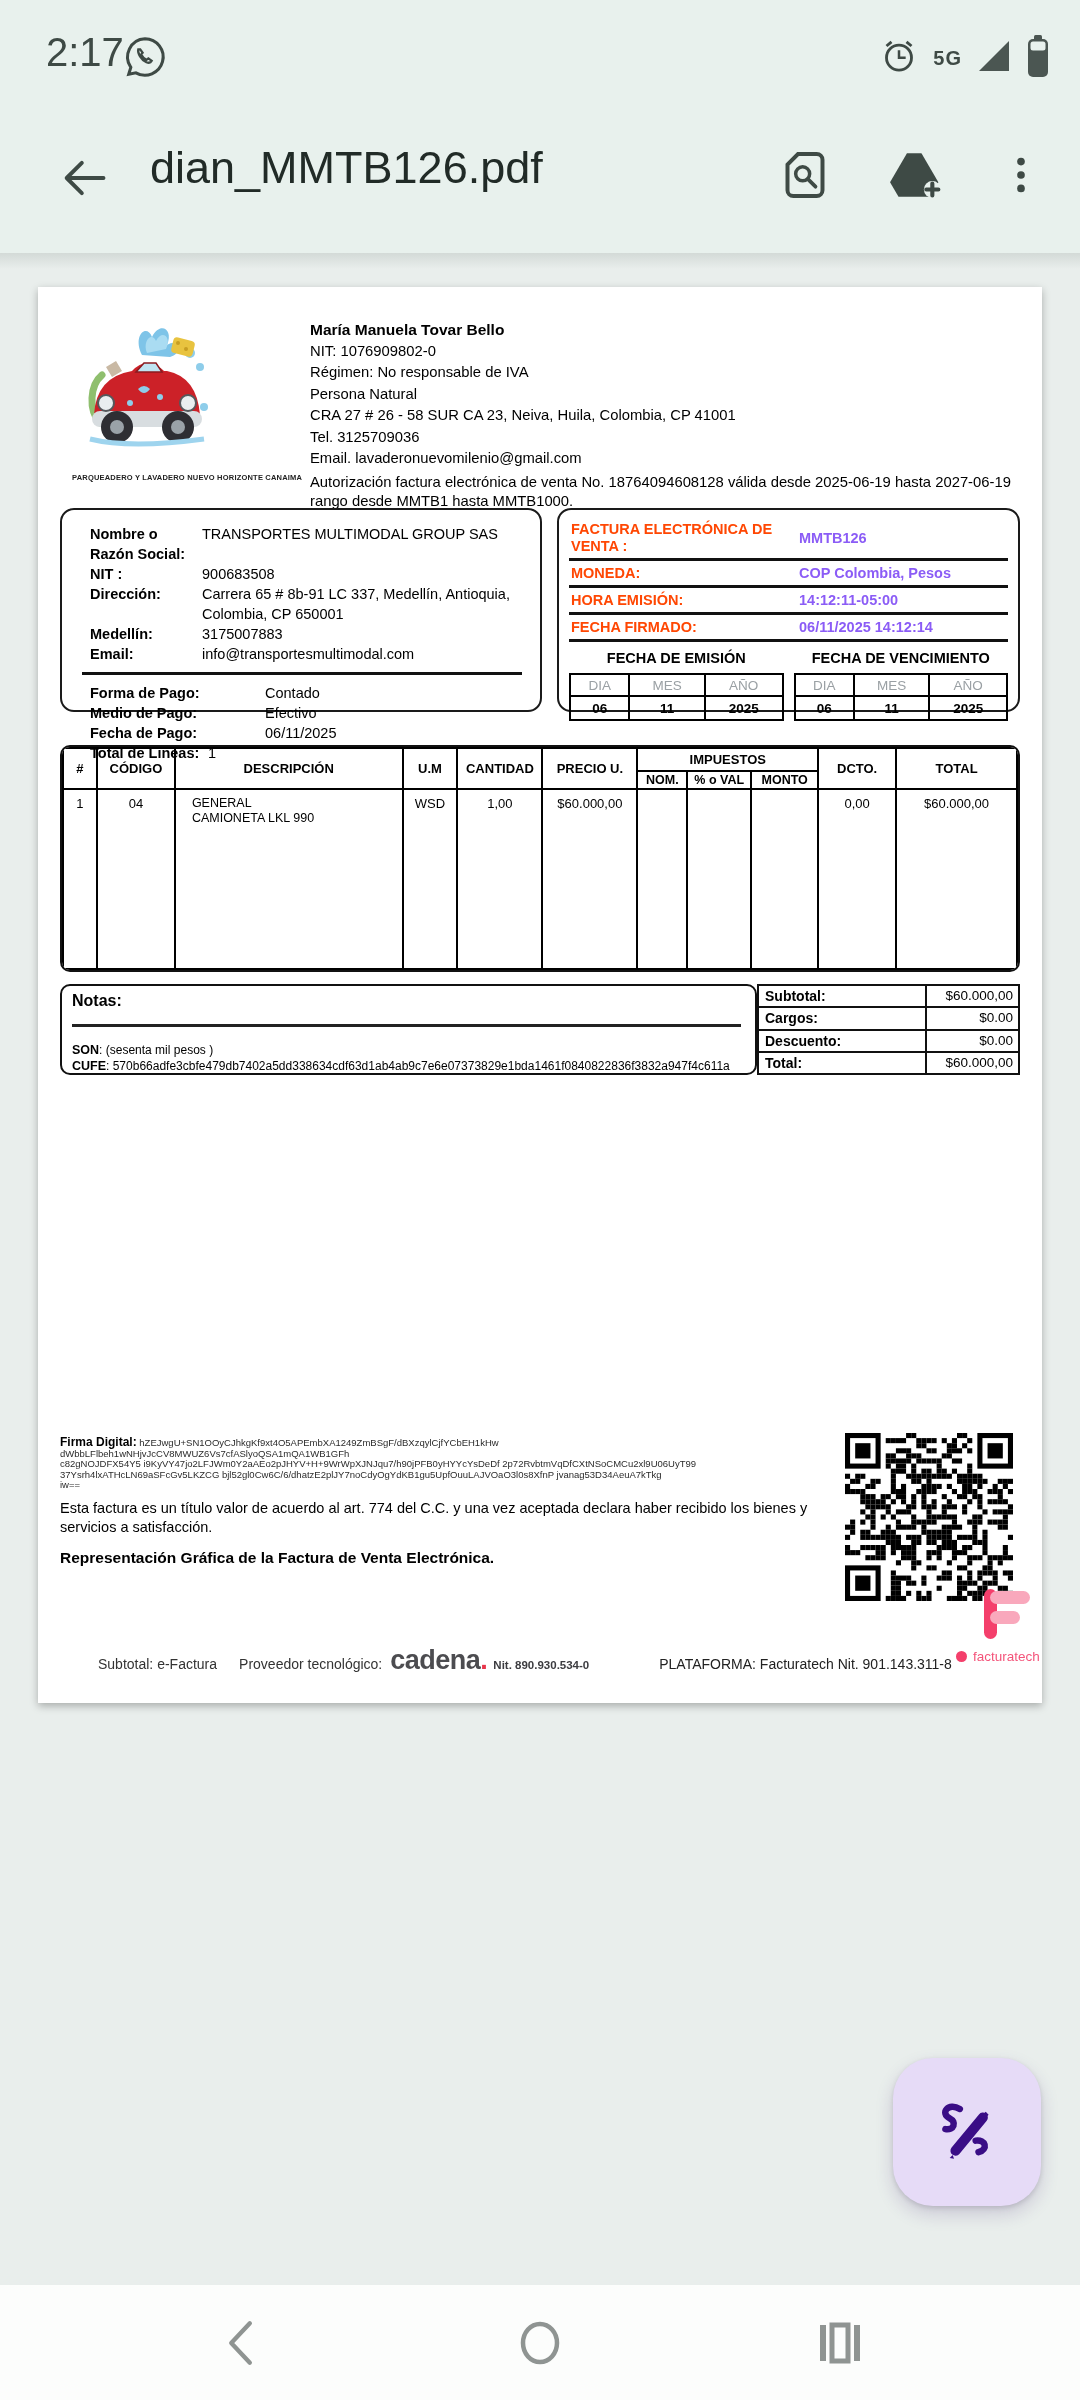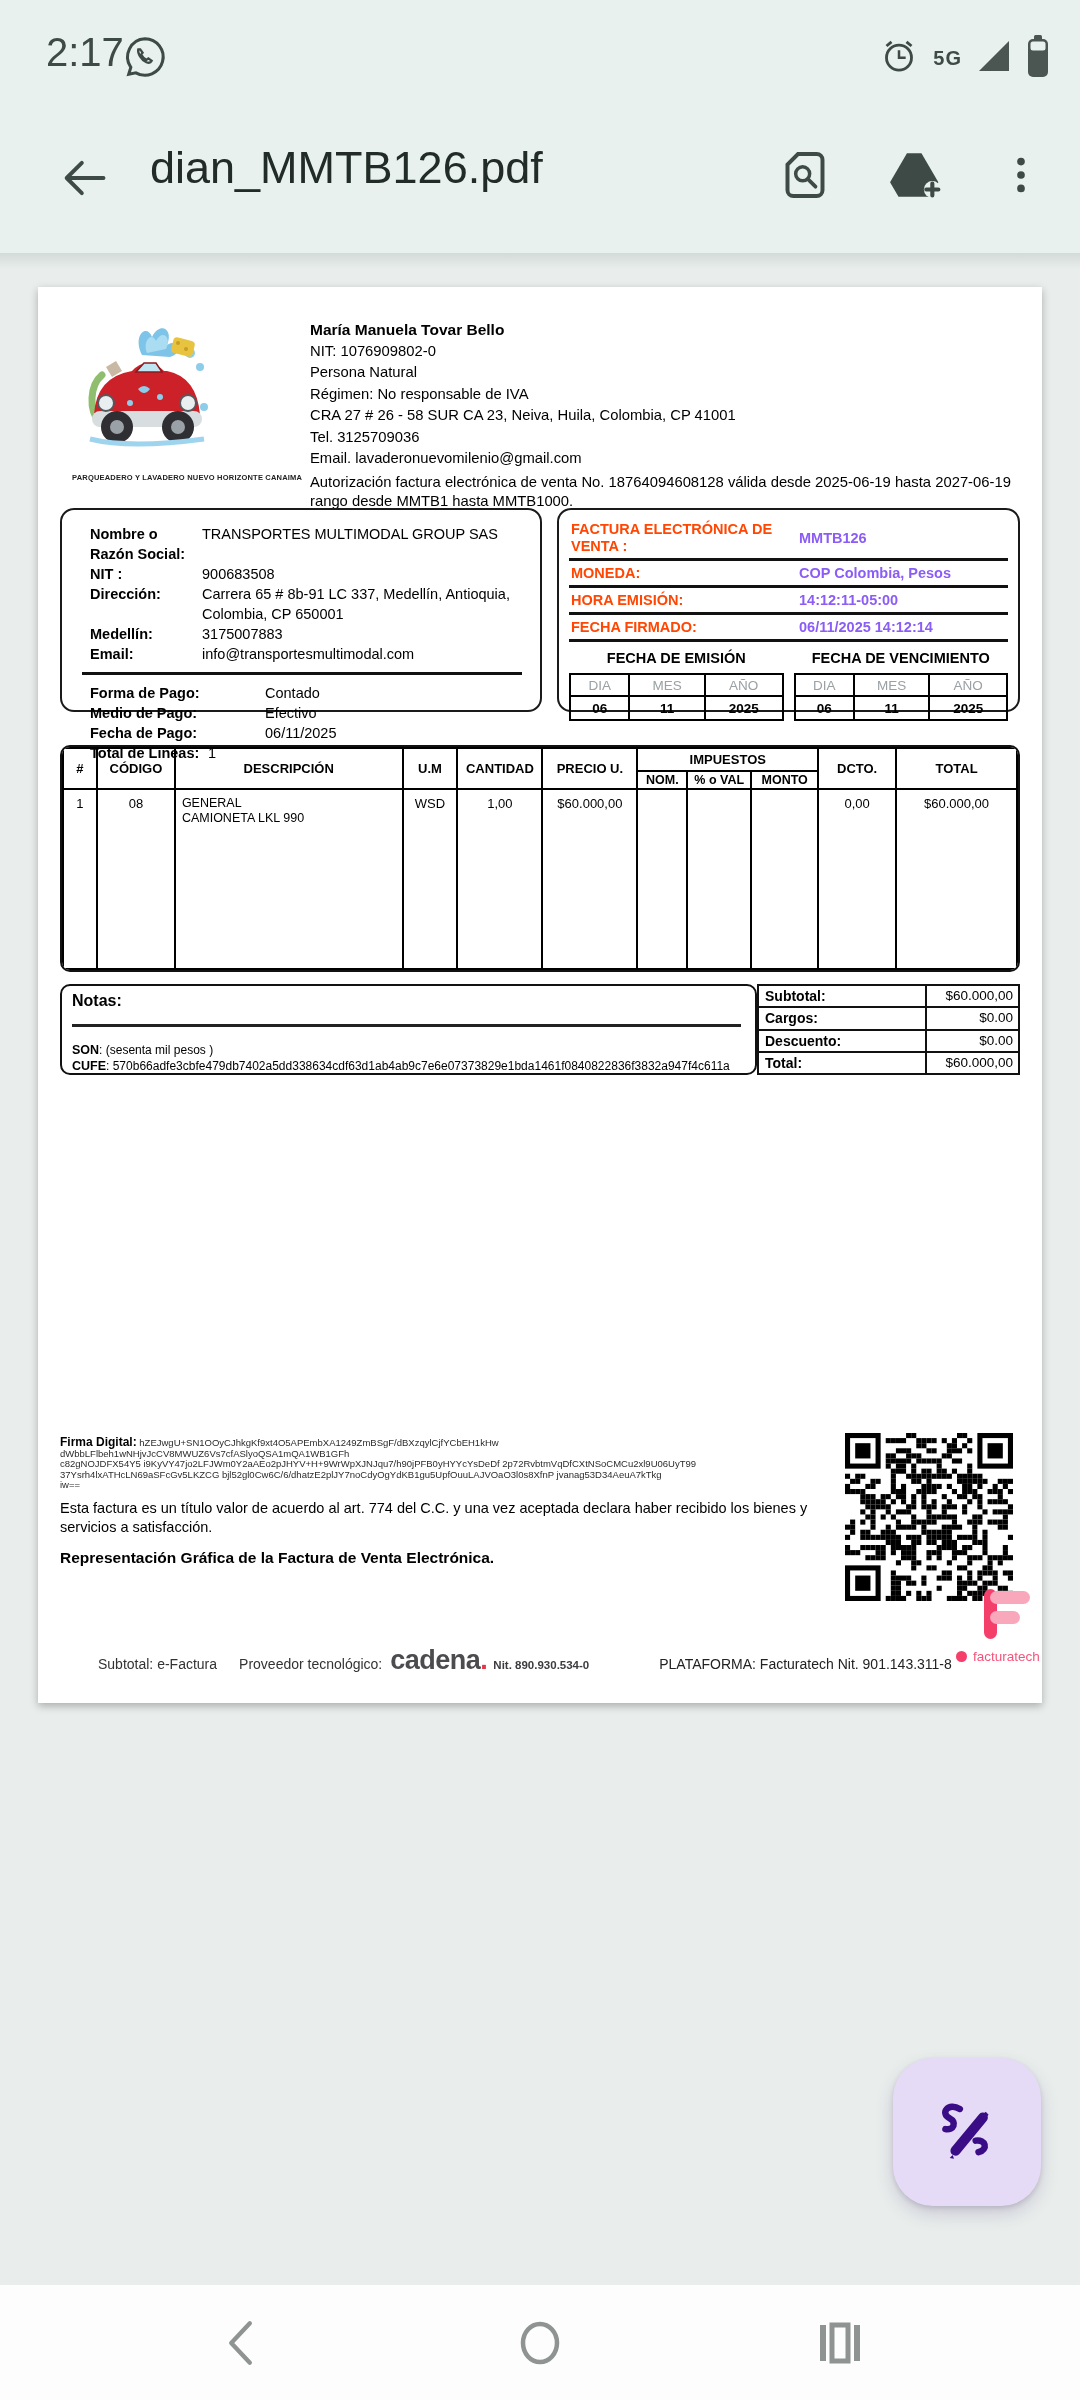"Persona Natural" div { order: before "Régimen: No responsable de IVA" -> after "Régimen: No responsable de IVA" }
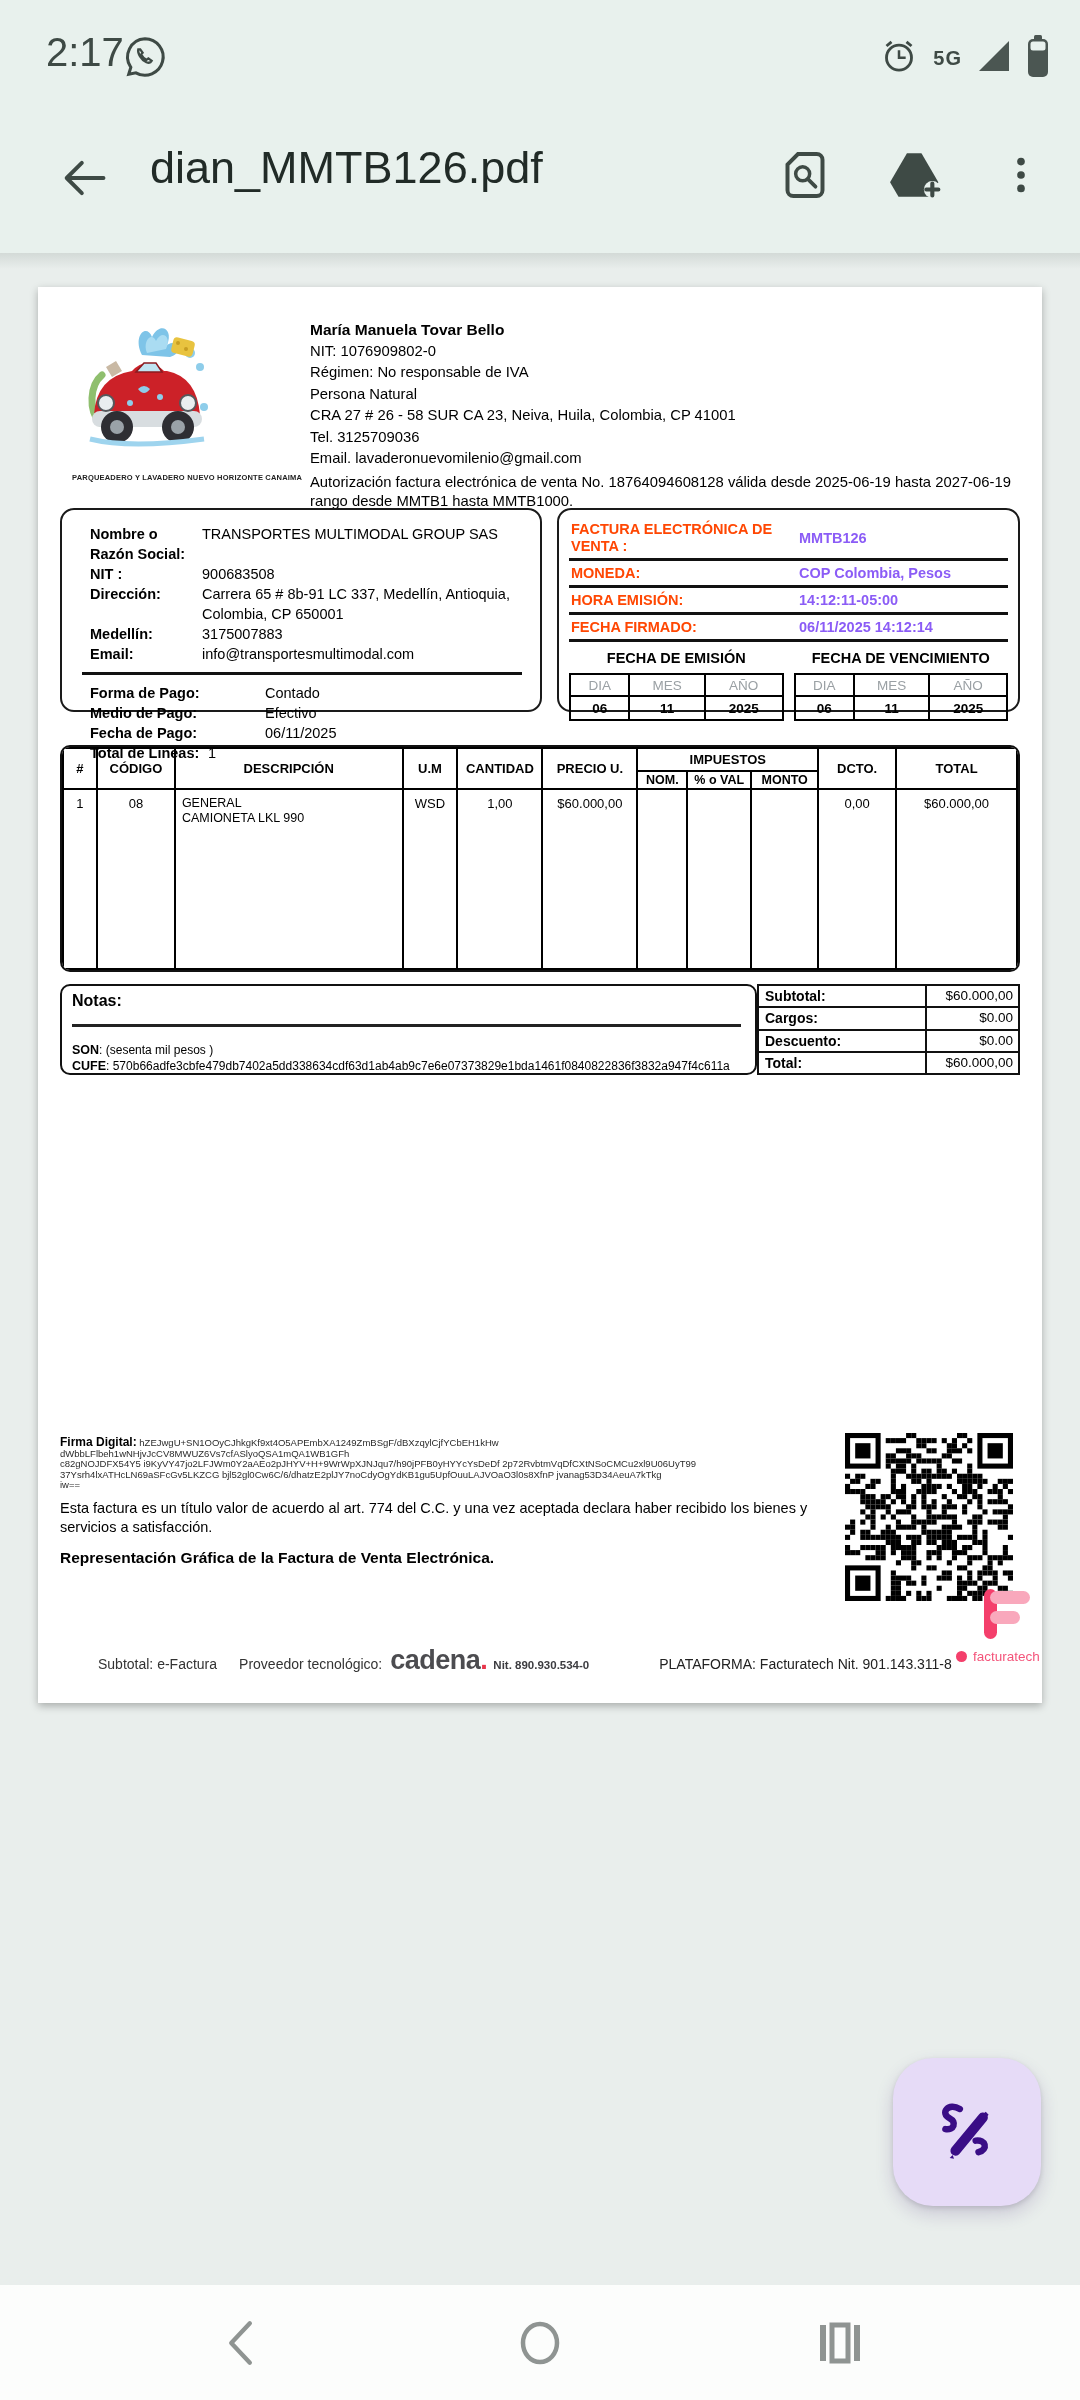"08" td { text: 08 -> 04 }
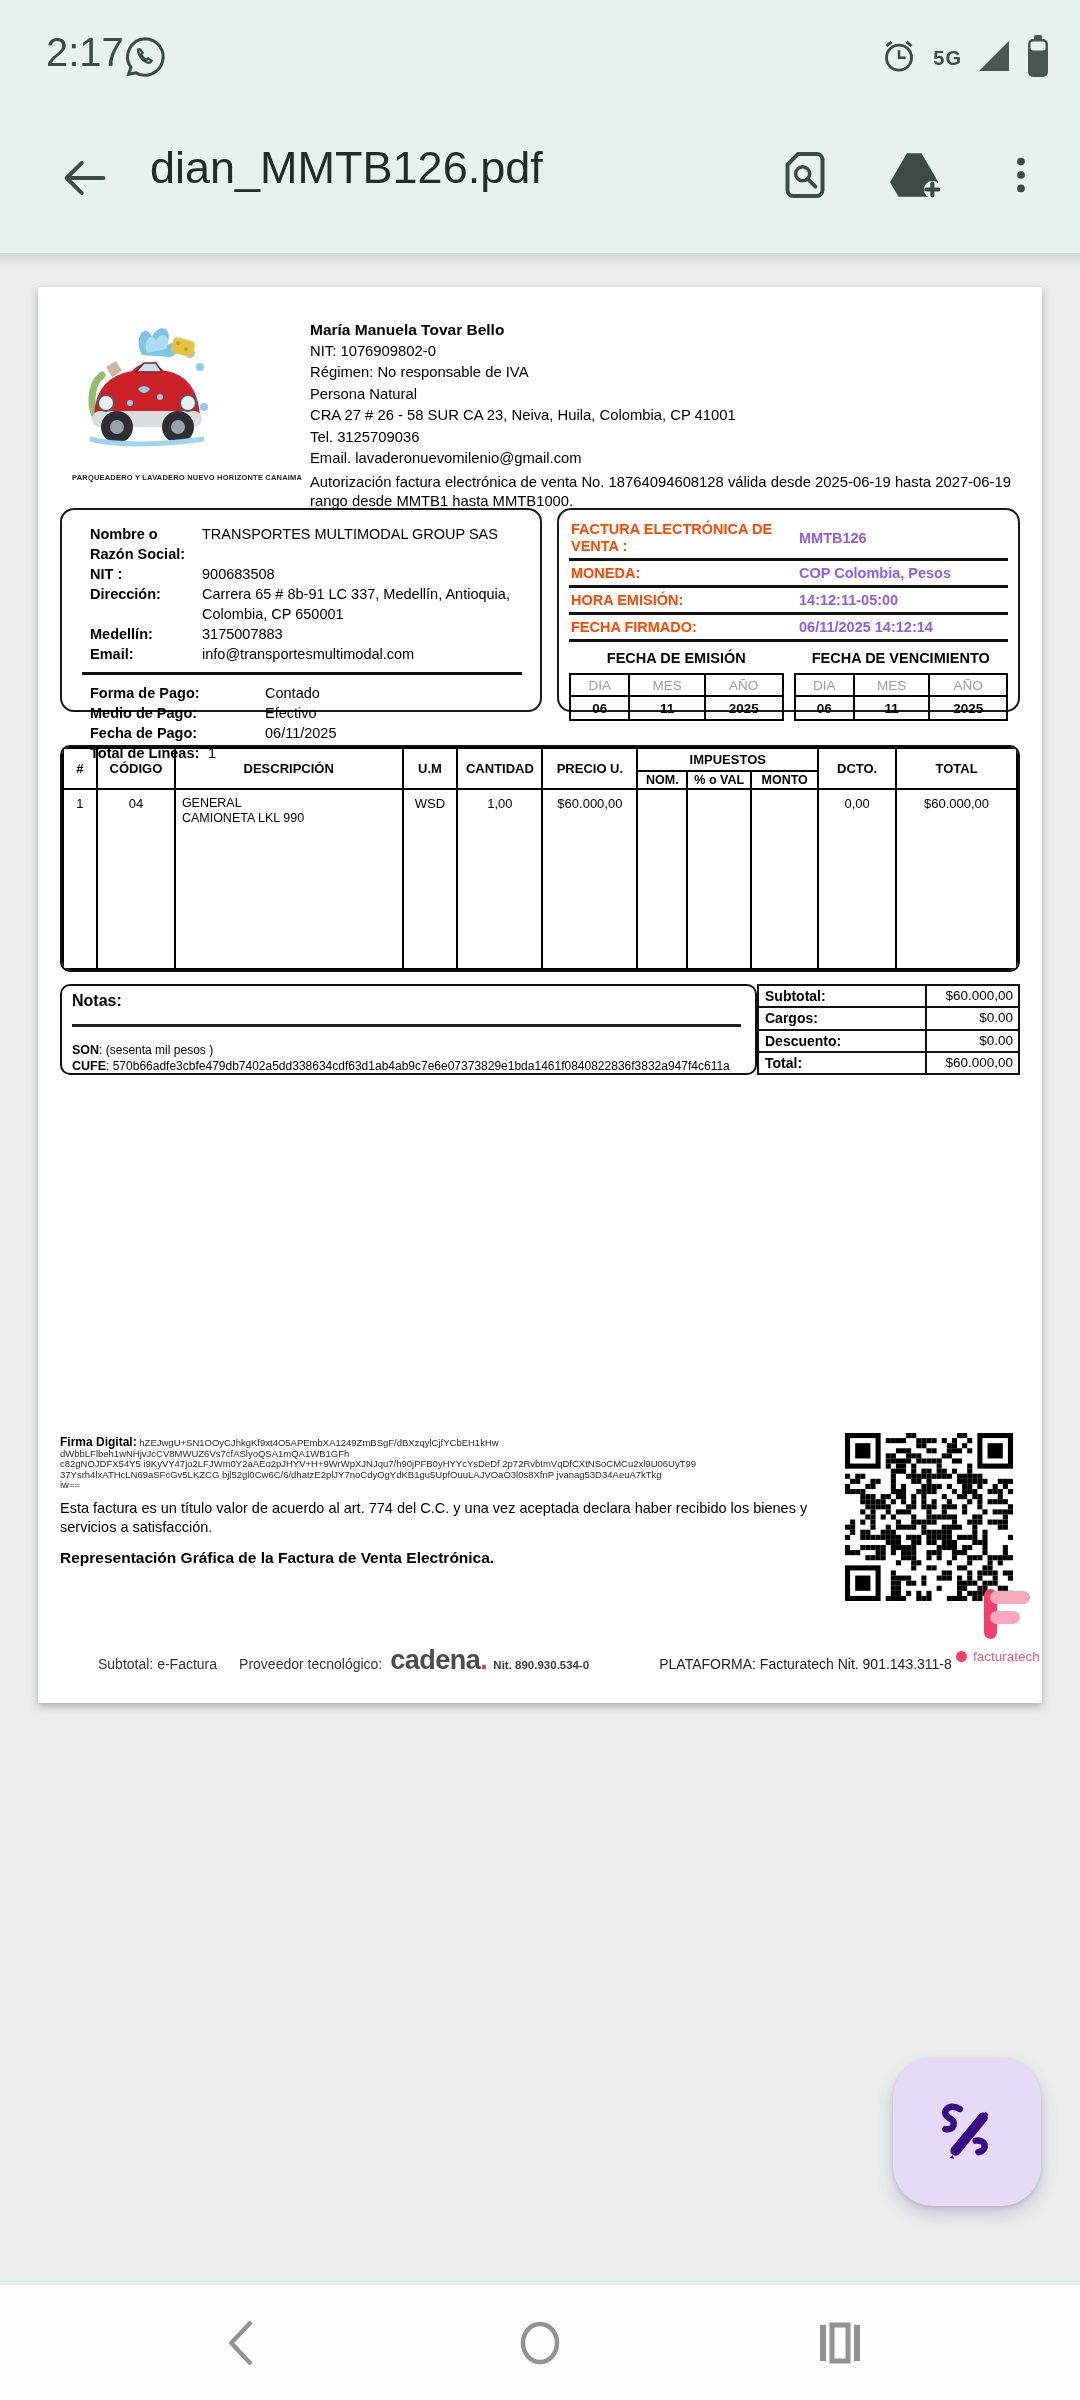"GENERAL" .items td.desc { padding-left: 6px -> 16px }
